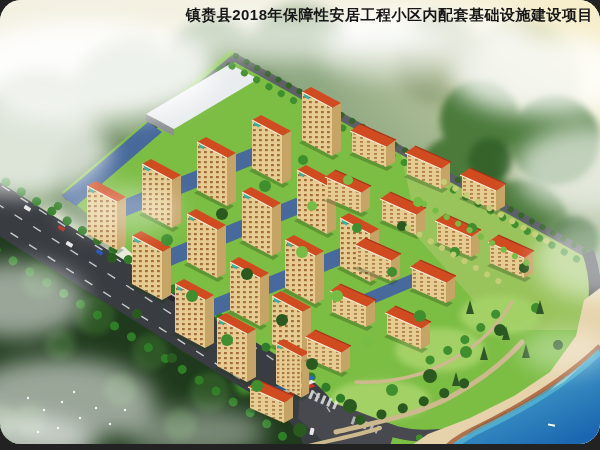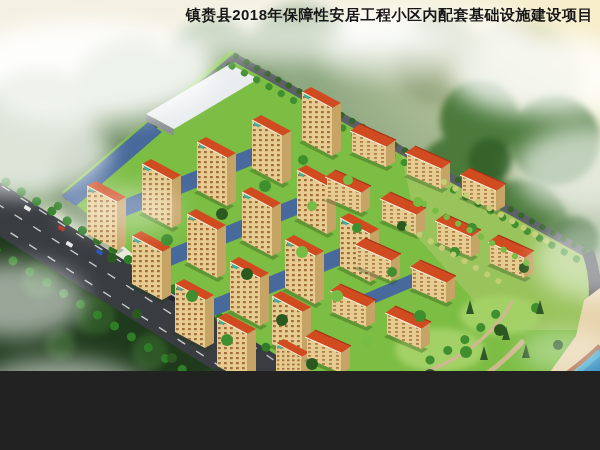"镇赉县2018年保障性安居工程小区内配套基础设施建设项目" .frame { border-radius: none -> 21px; height: 371px -> 444px }
